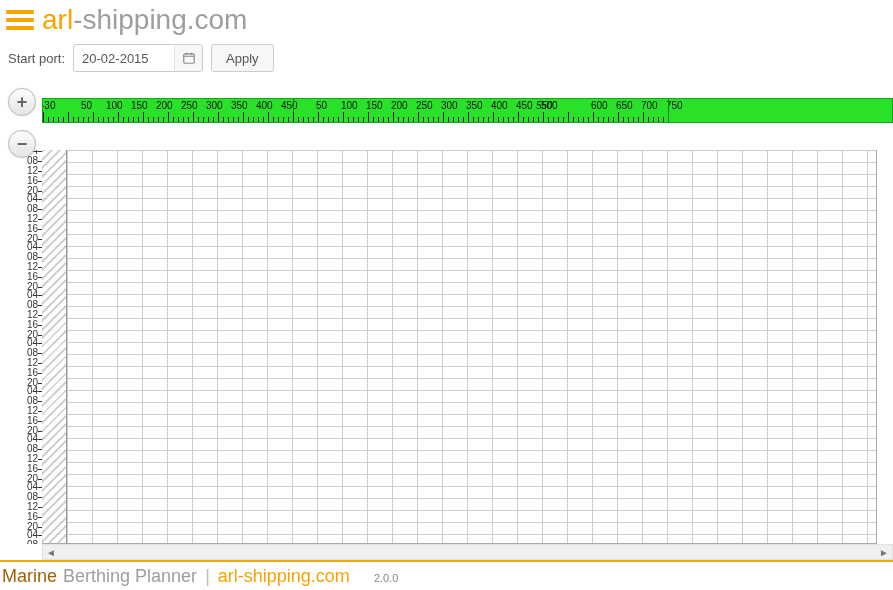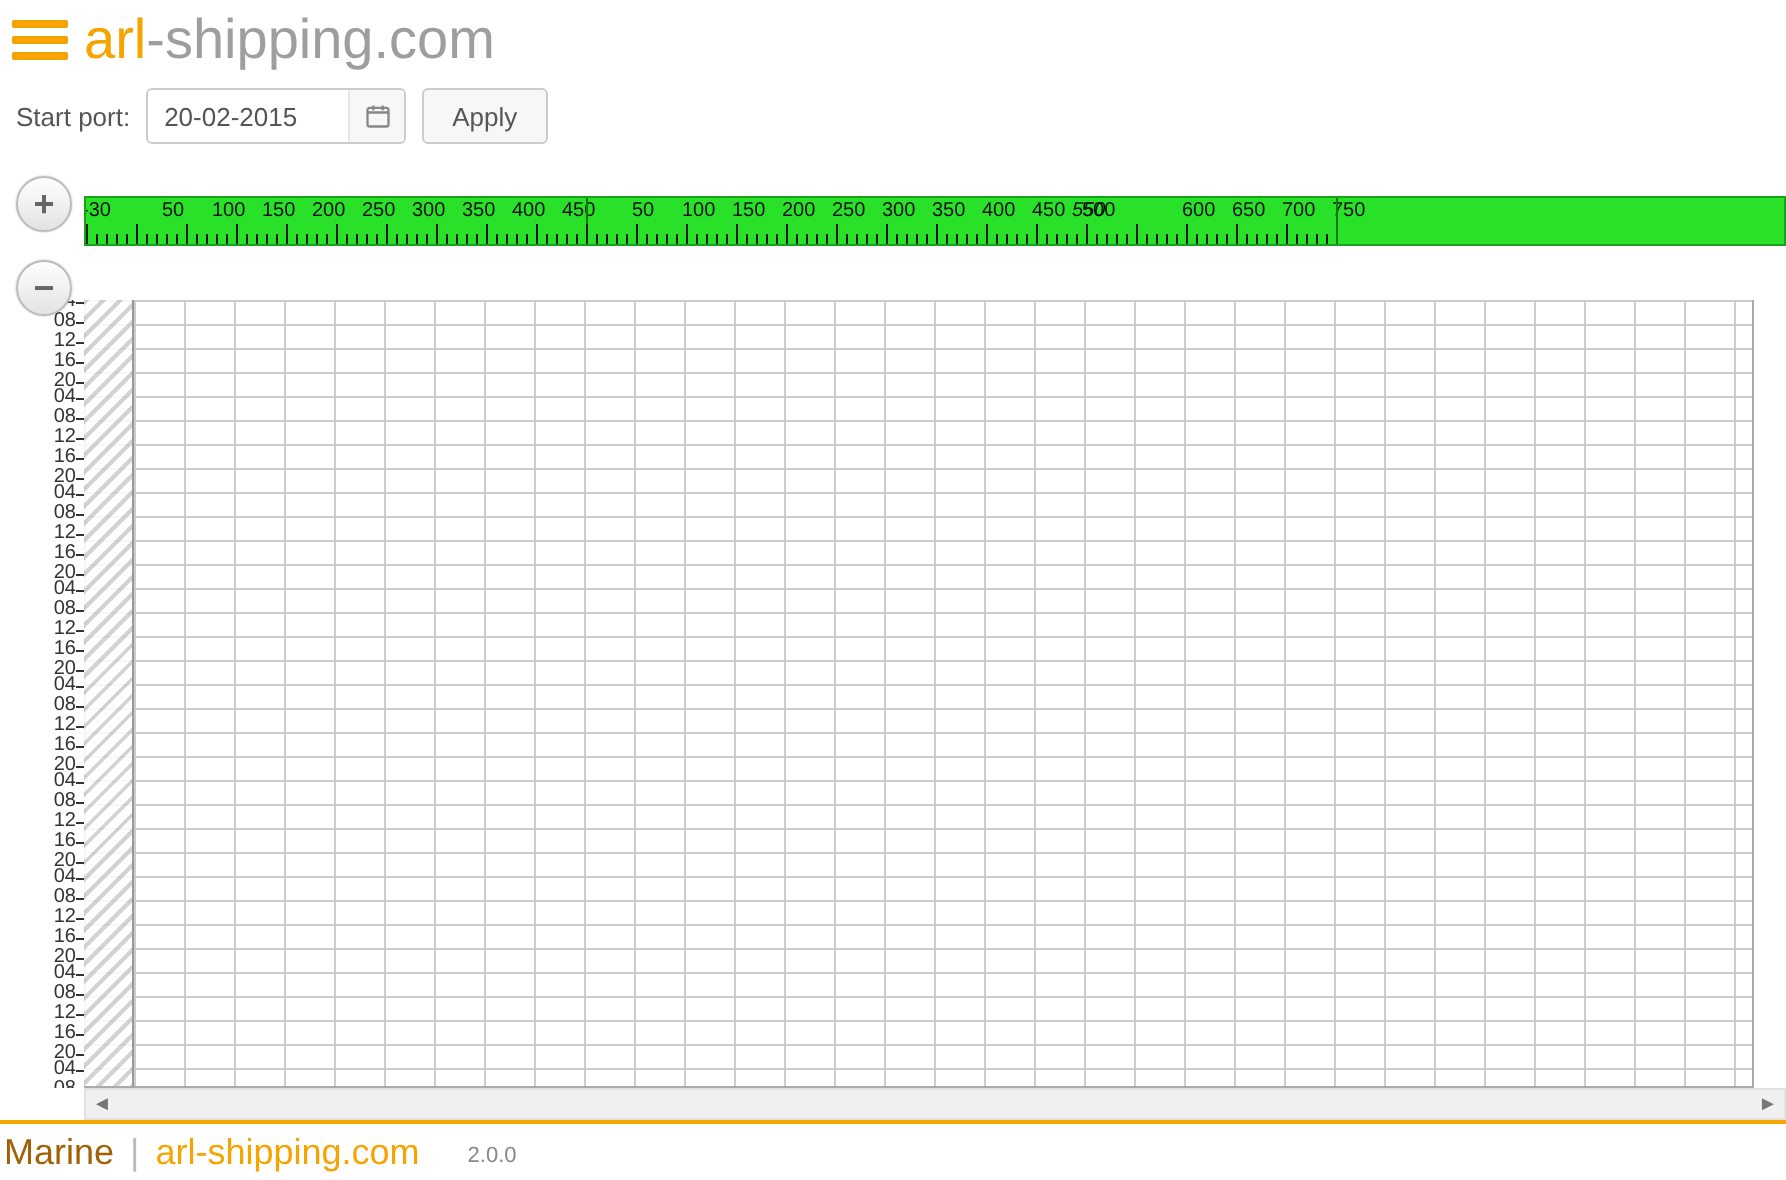"Berthing Planner" span.bp { html: none -> <span>Berthing Planner</span> }
